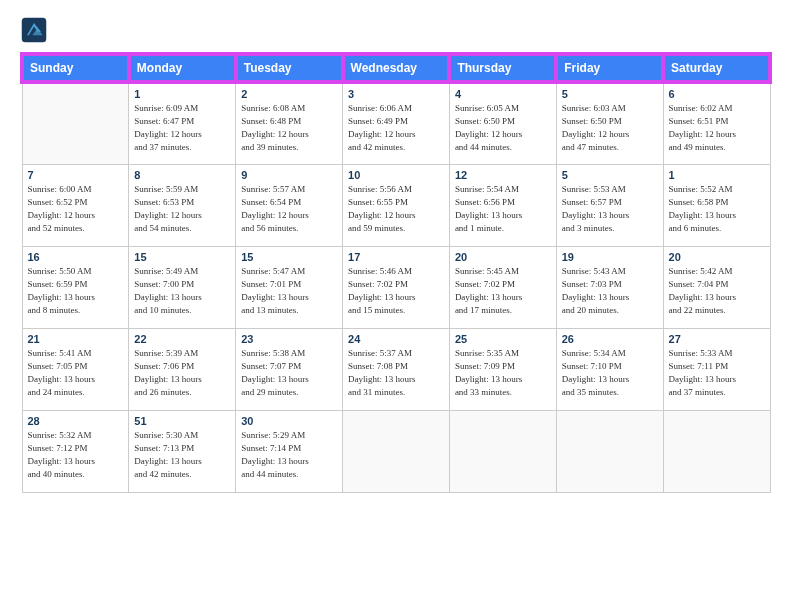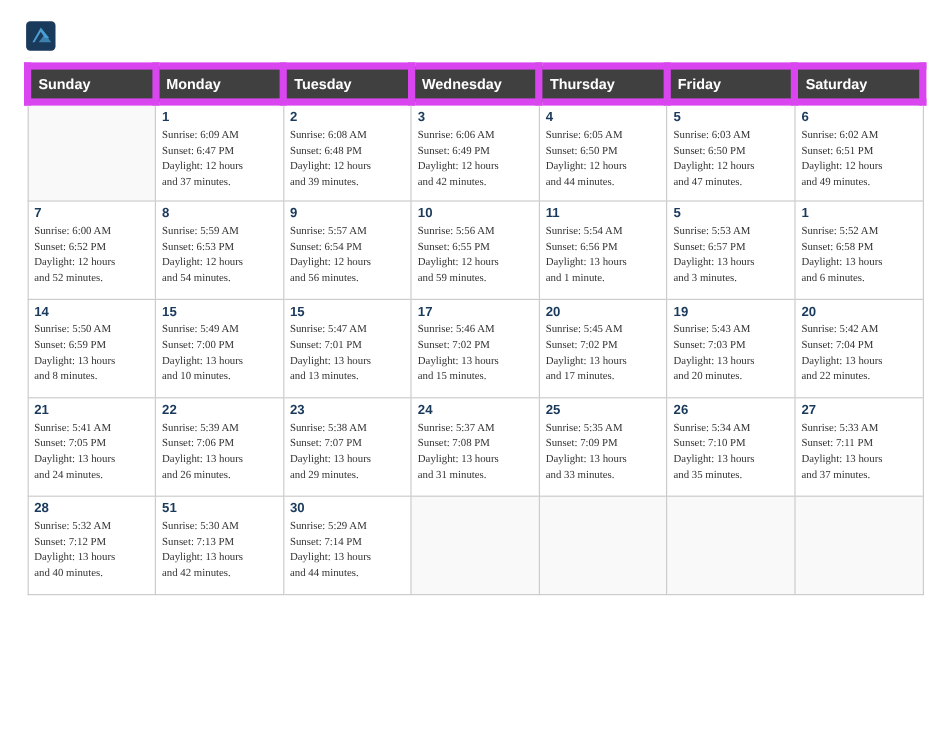"Sunday" .calendar-table th { background-color: #404040 -> #3b82f6; border: 6px solid #d946ef -> 4px solid #d946ef }
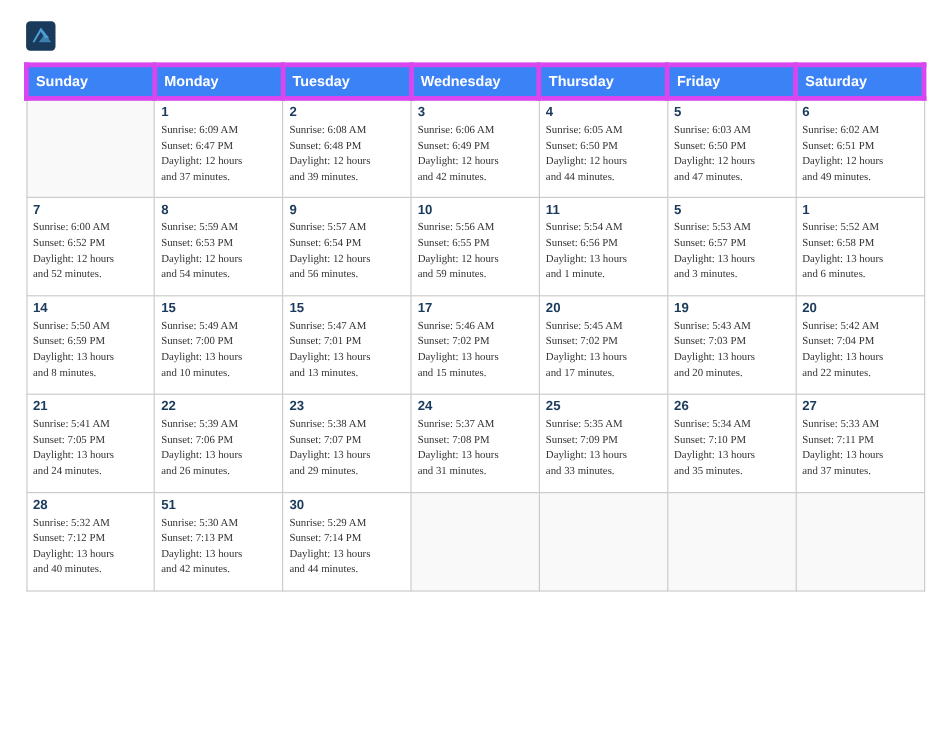"11" span.day-number { text: 11 -> 12 }
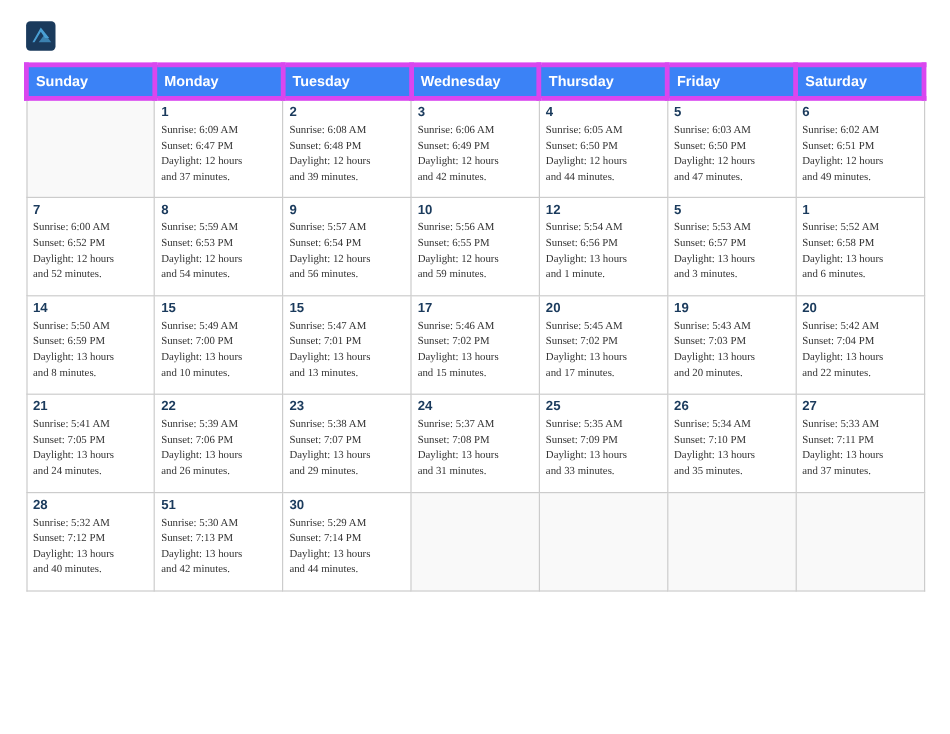"14" span.day-number { text: 14 -> 16 }
